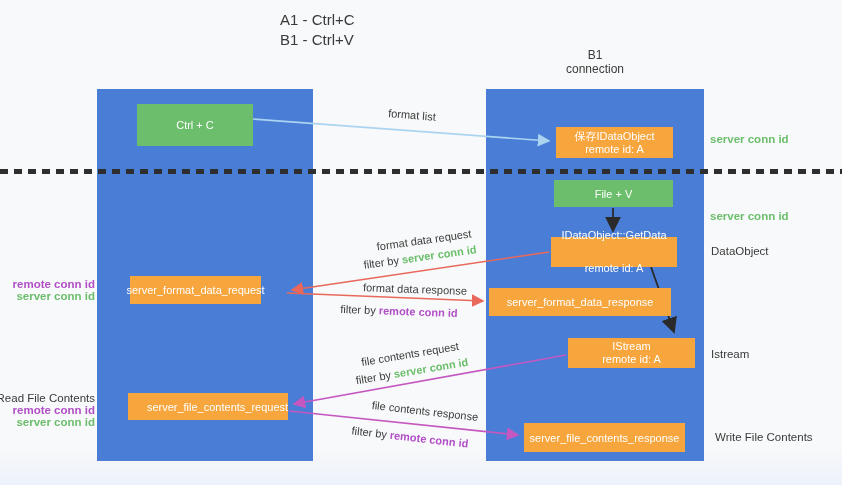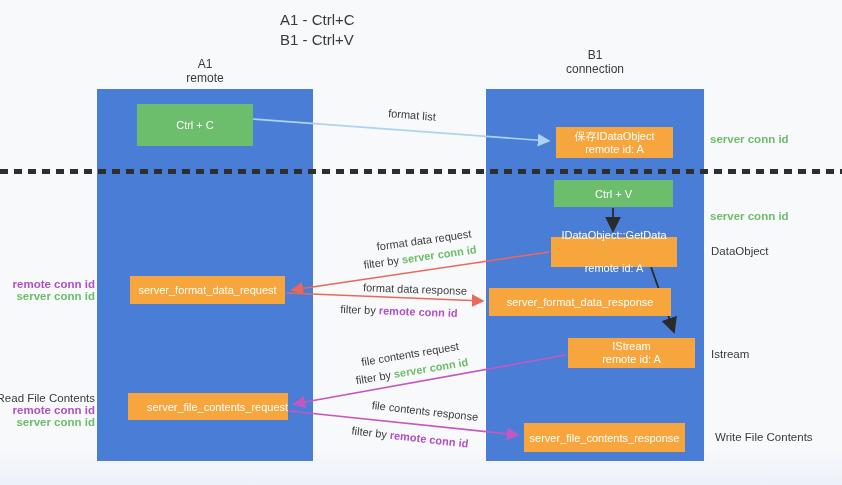"A1" div.lane-header { html: <div> <div>A1</div> <div>remote</div> </div> -> none }
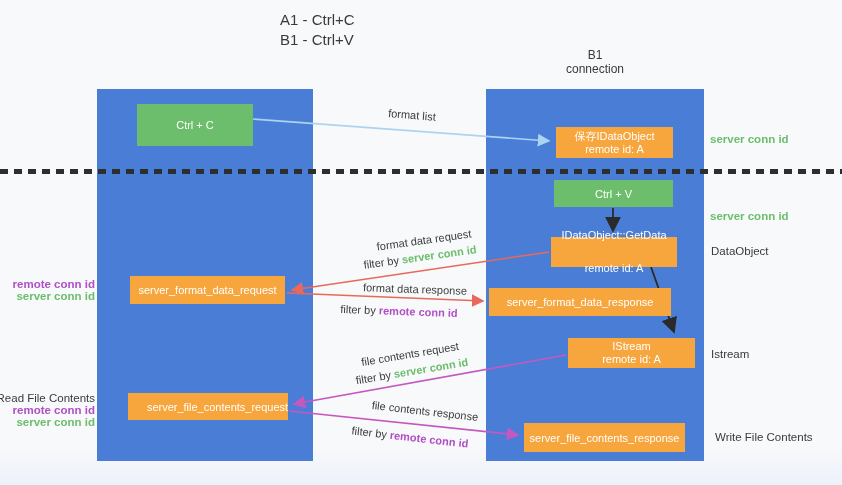"Ctrl + V" div.node { text: Ctrl -> File }
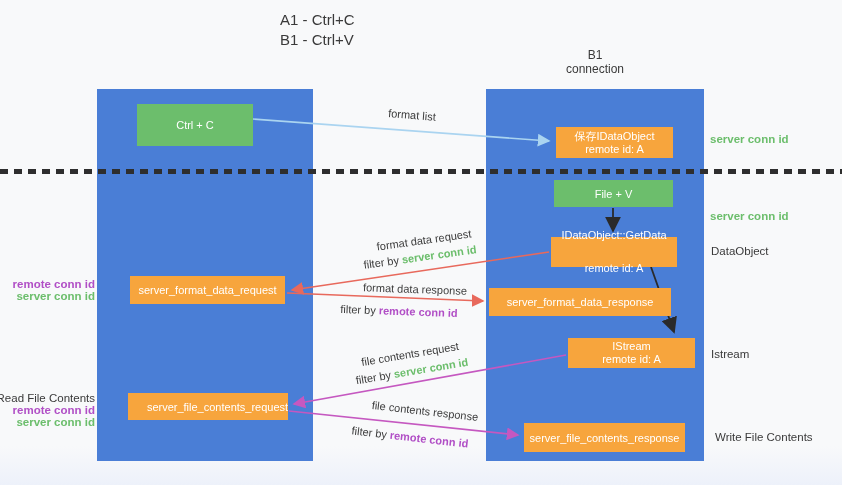"server_format_data_request" div.node { width: 155px -> 131px }
